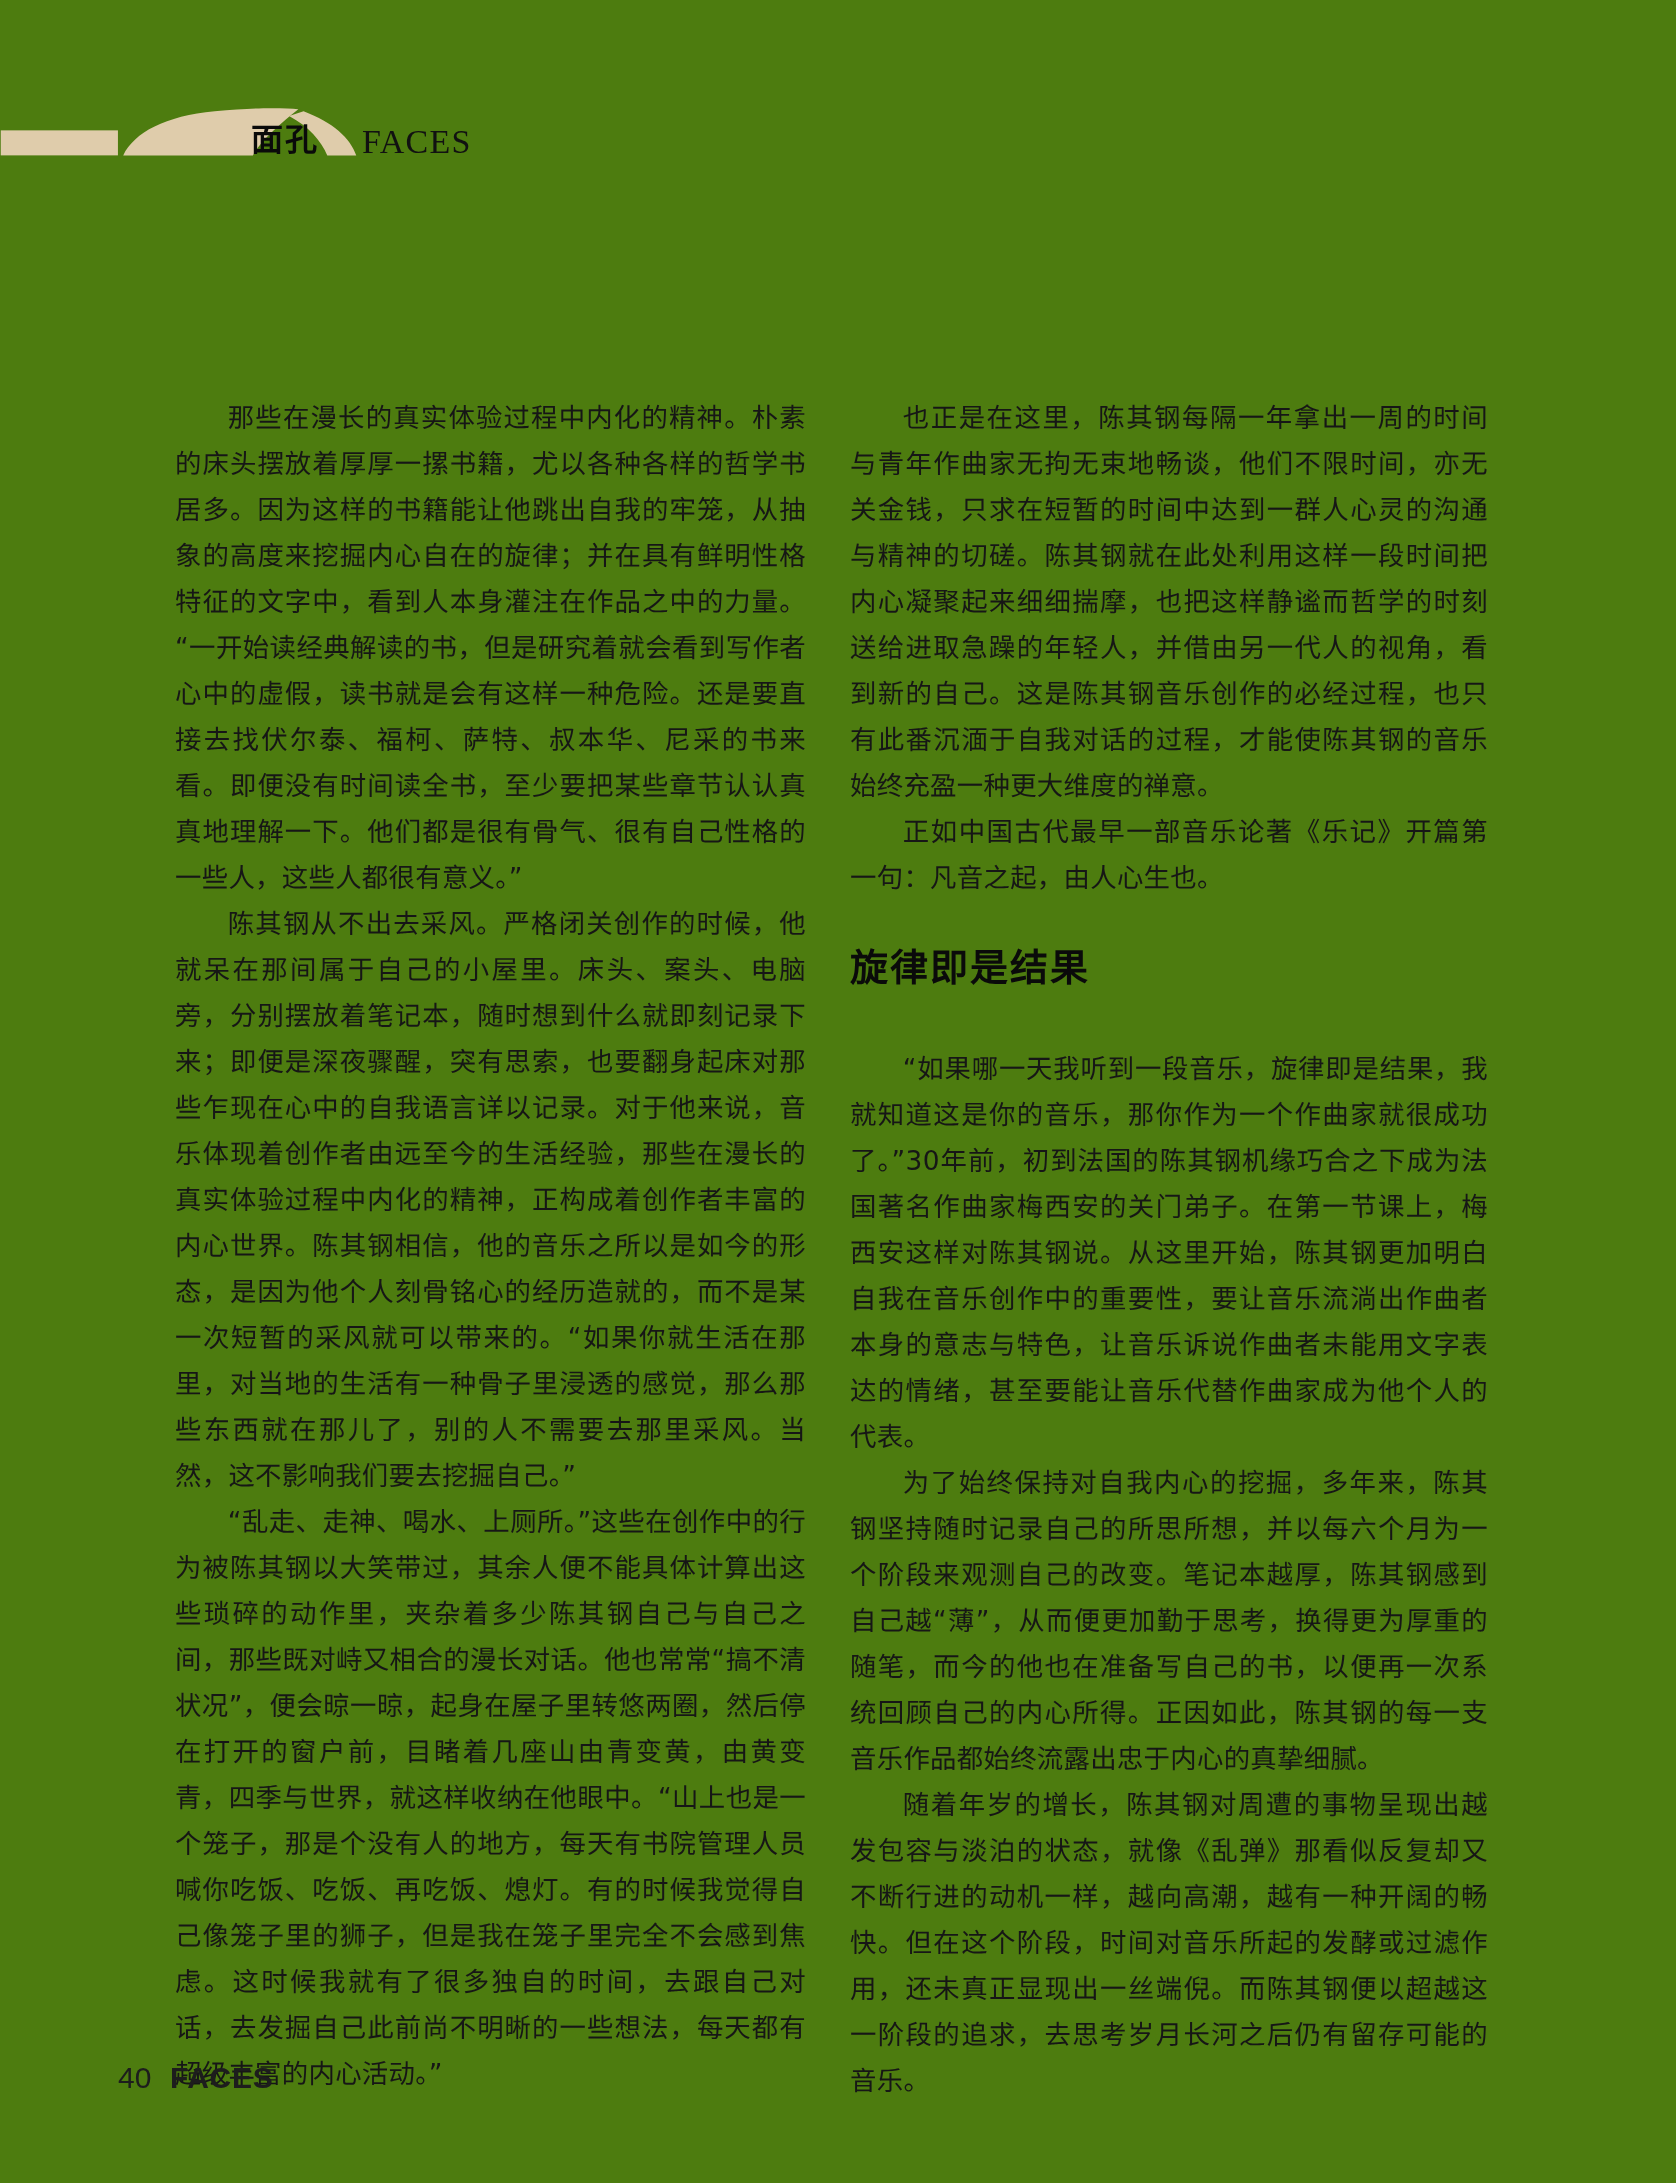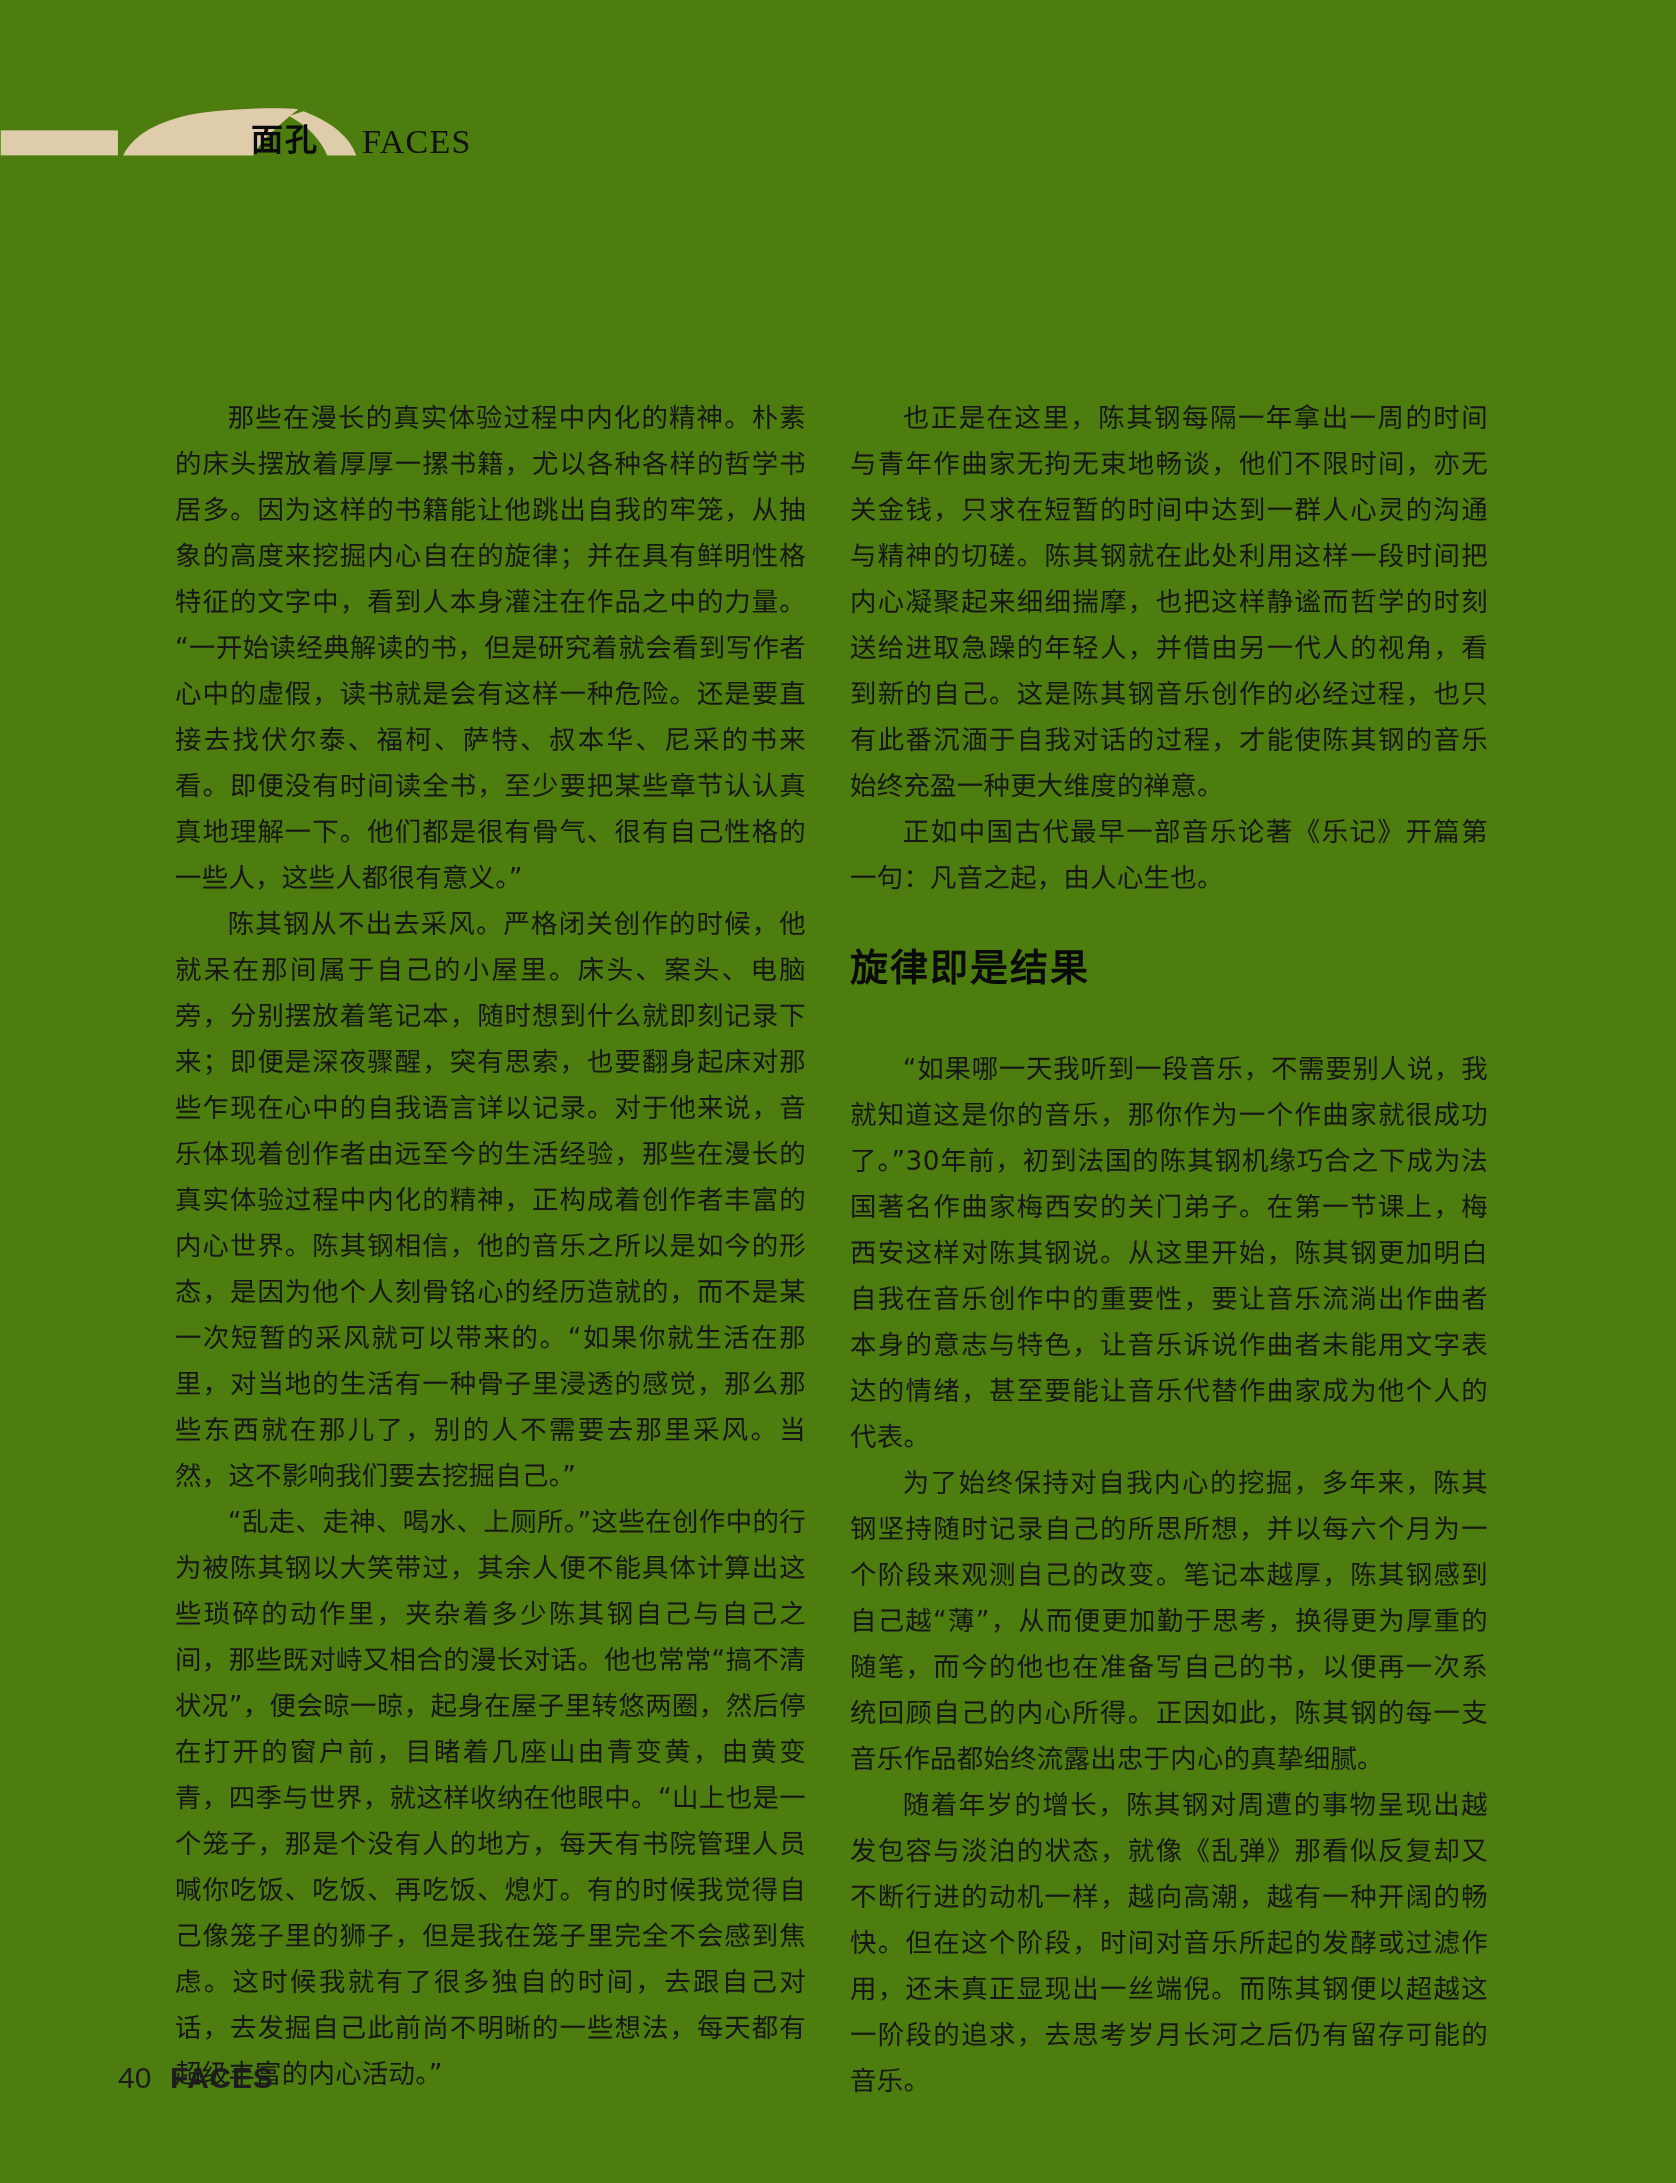"“如果哪一天我听到一段音乐，不需要别人说，我就知道这是你的音乐，那你作为一个作曲" p { text: 不需要别人说 -> 旋律即是结果 }
